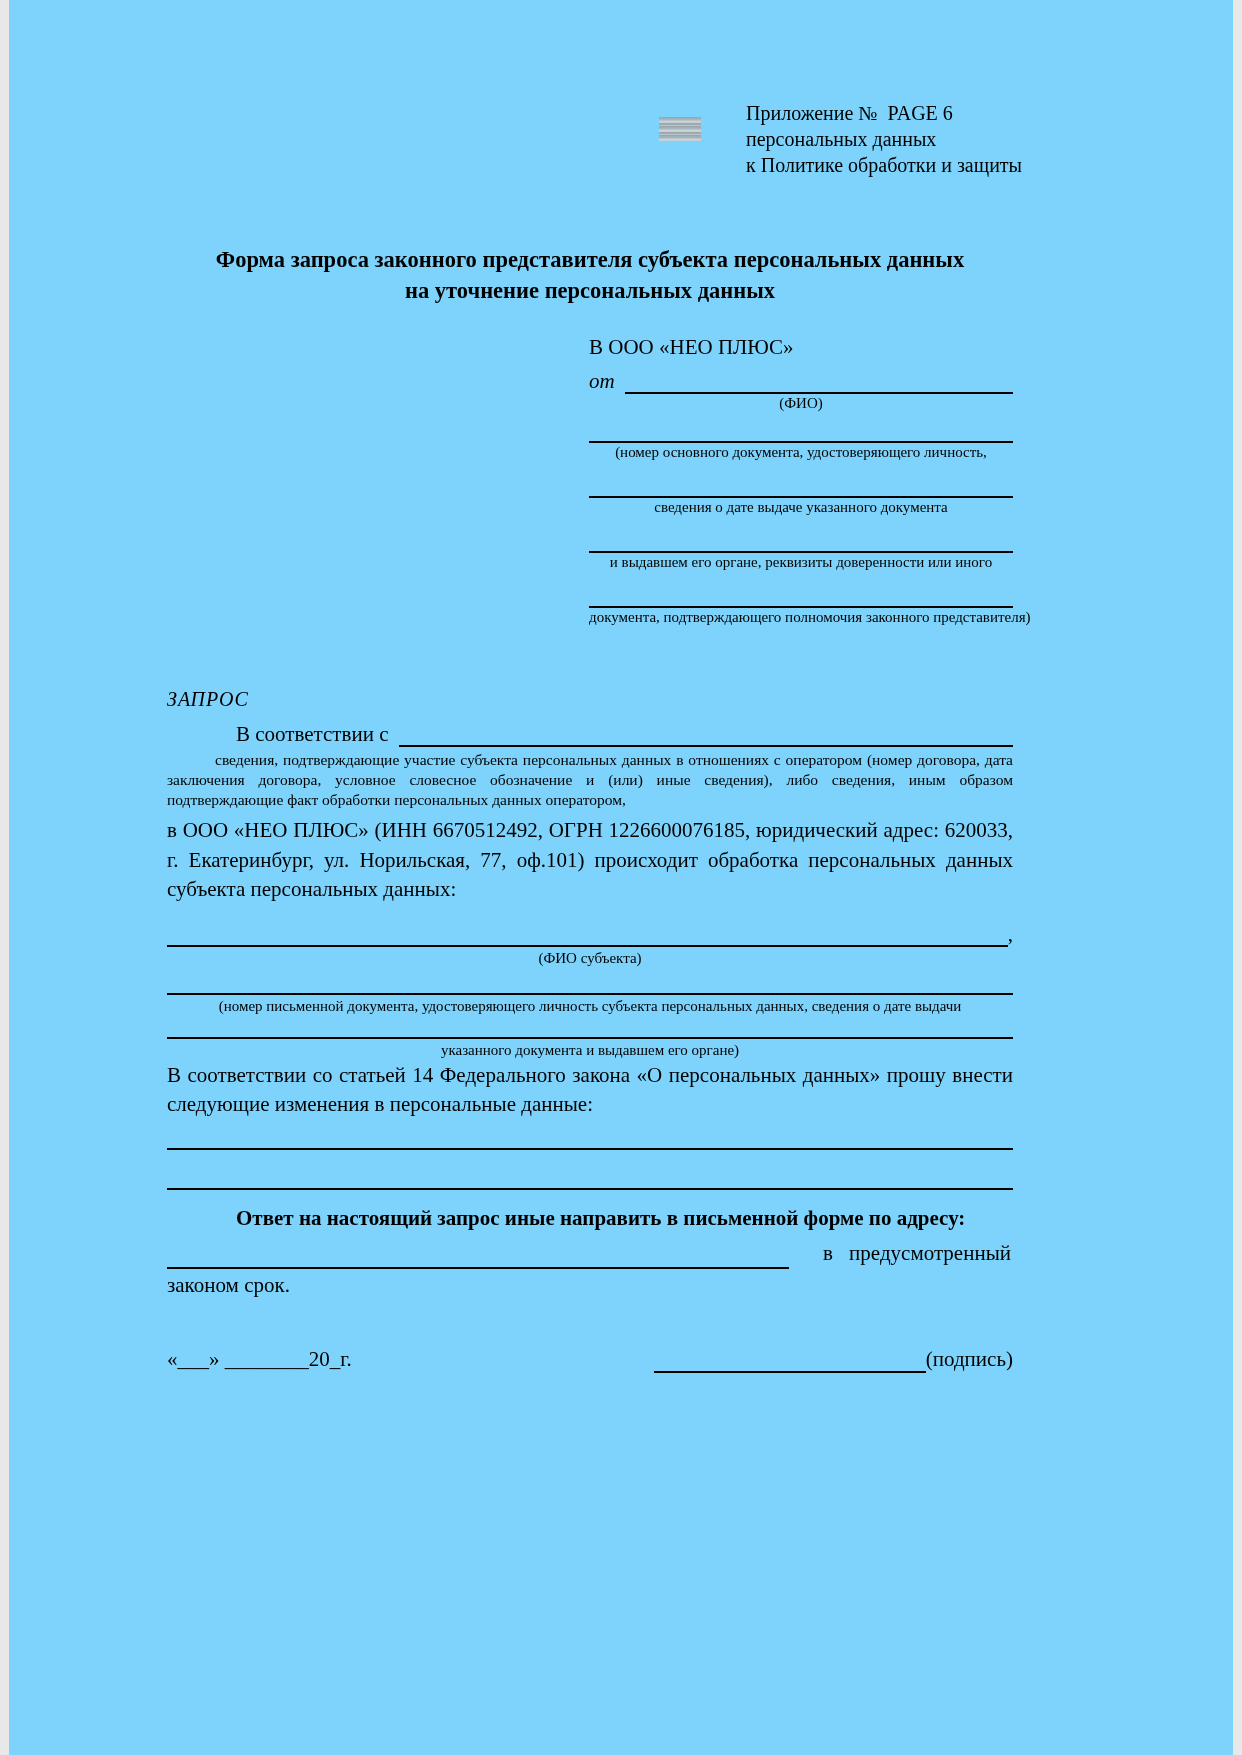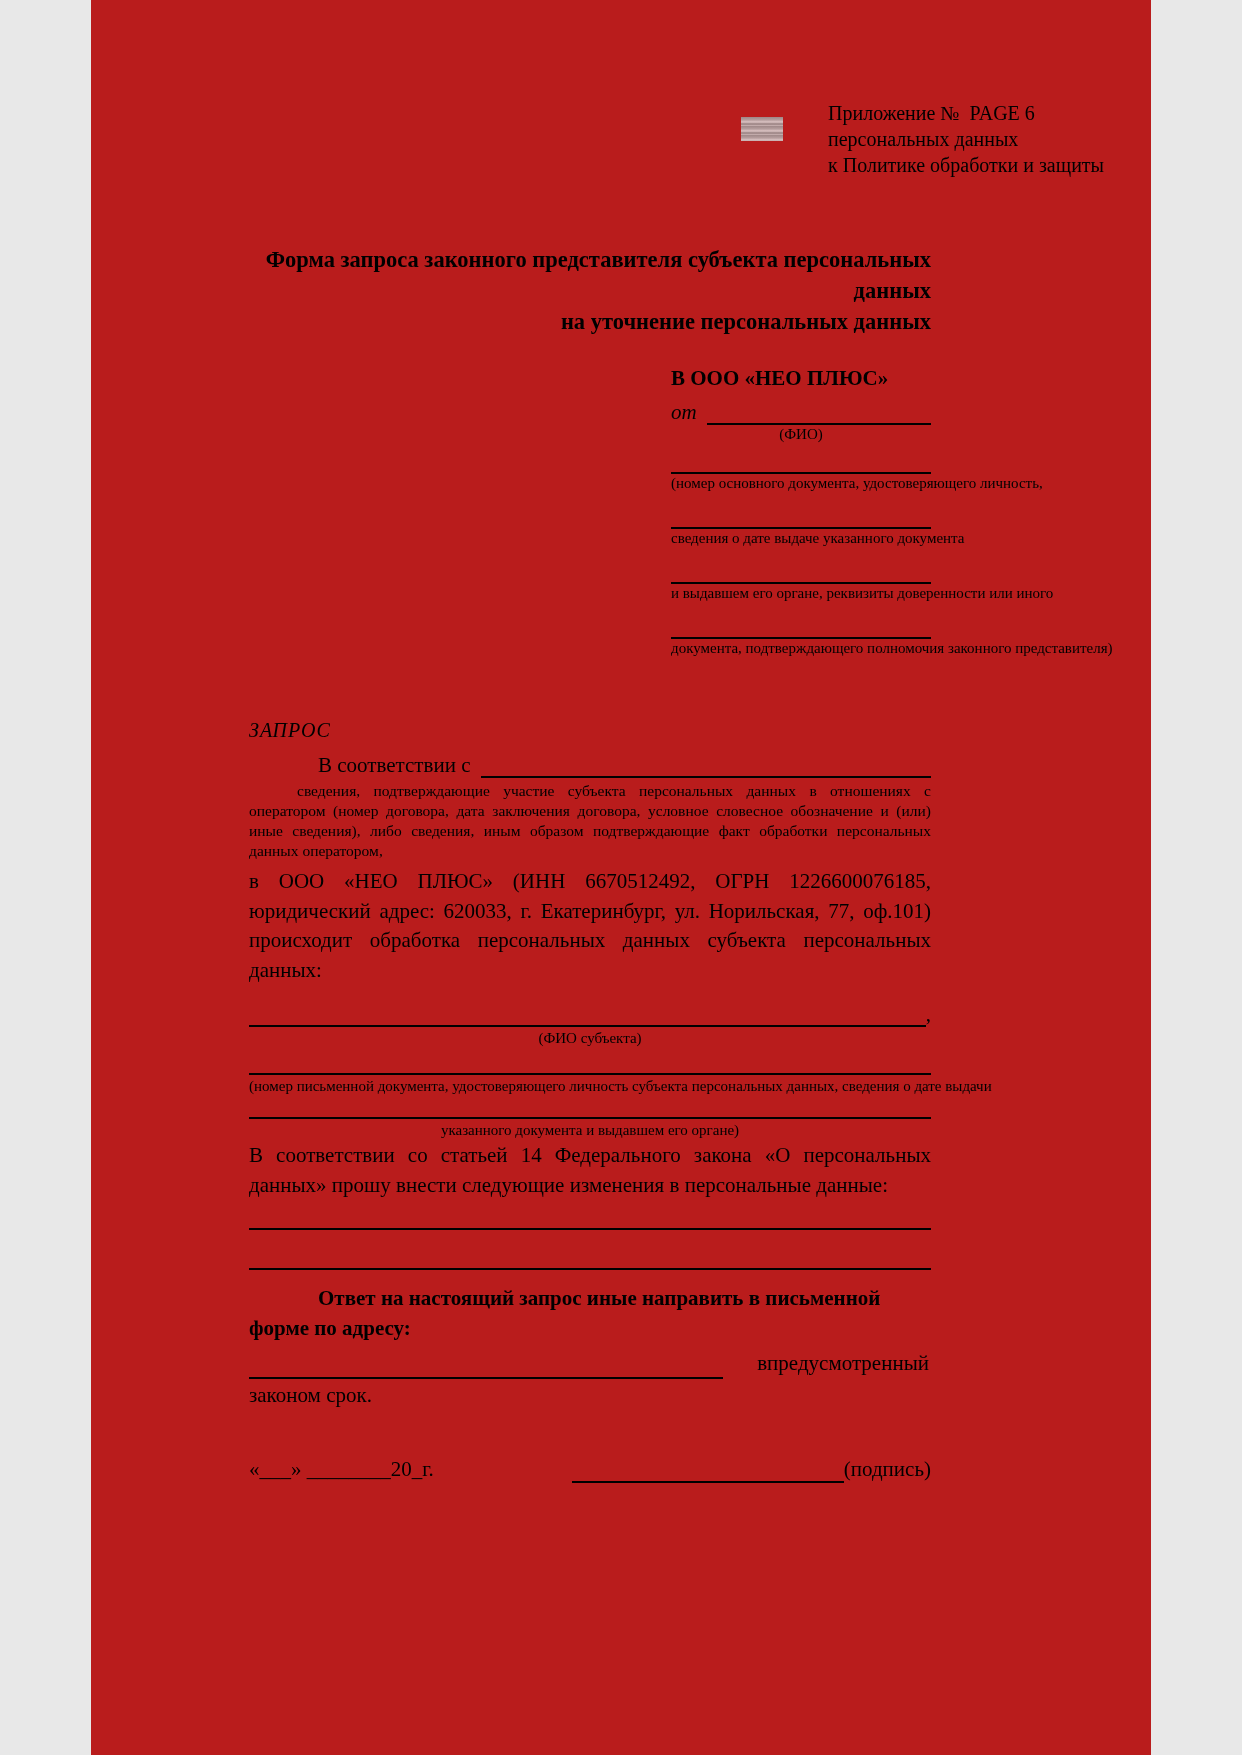"Приложение № PAGE 6" .page { background: #b91c1c -> #7dd3fc; width: 1060px -> 1224px }
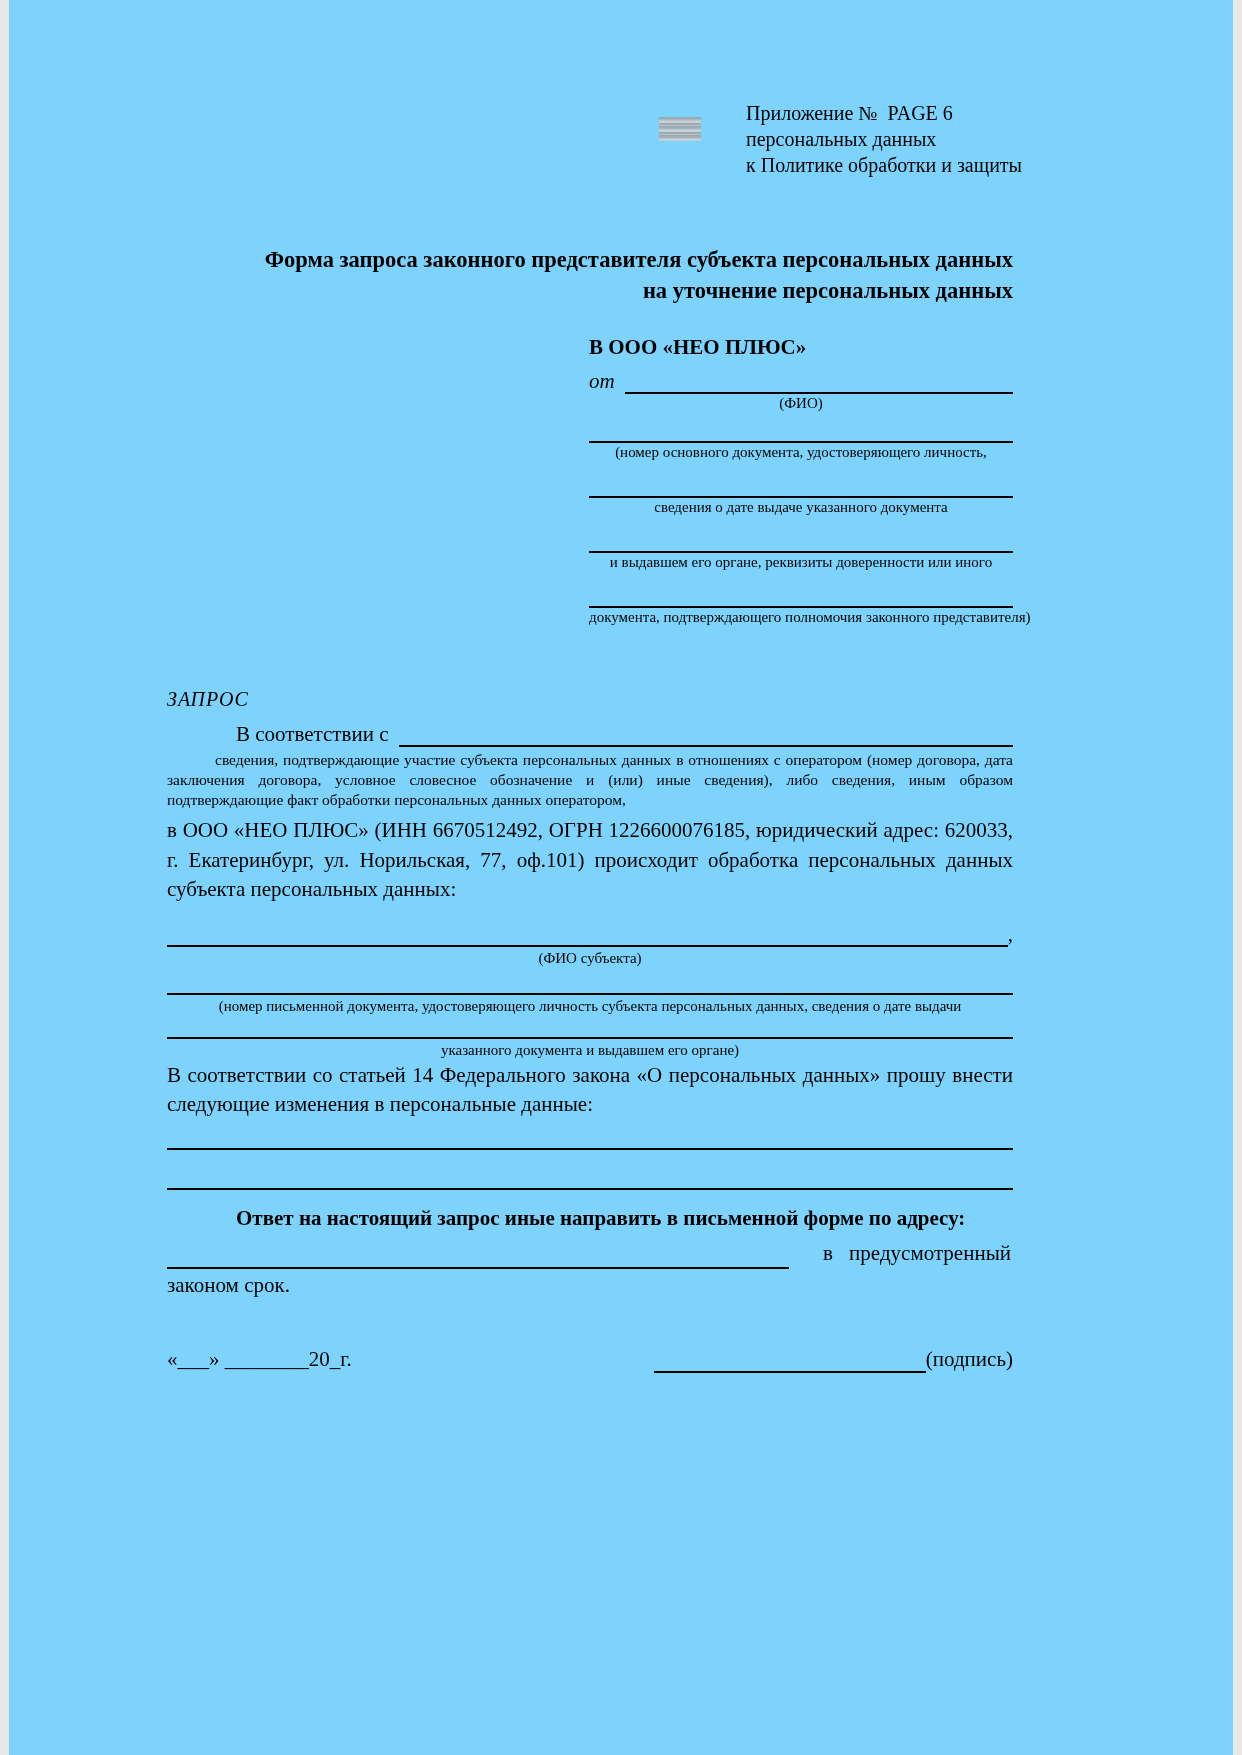"Форма запроса законного представителя" .title { text-align: right -> center }
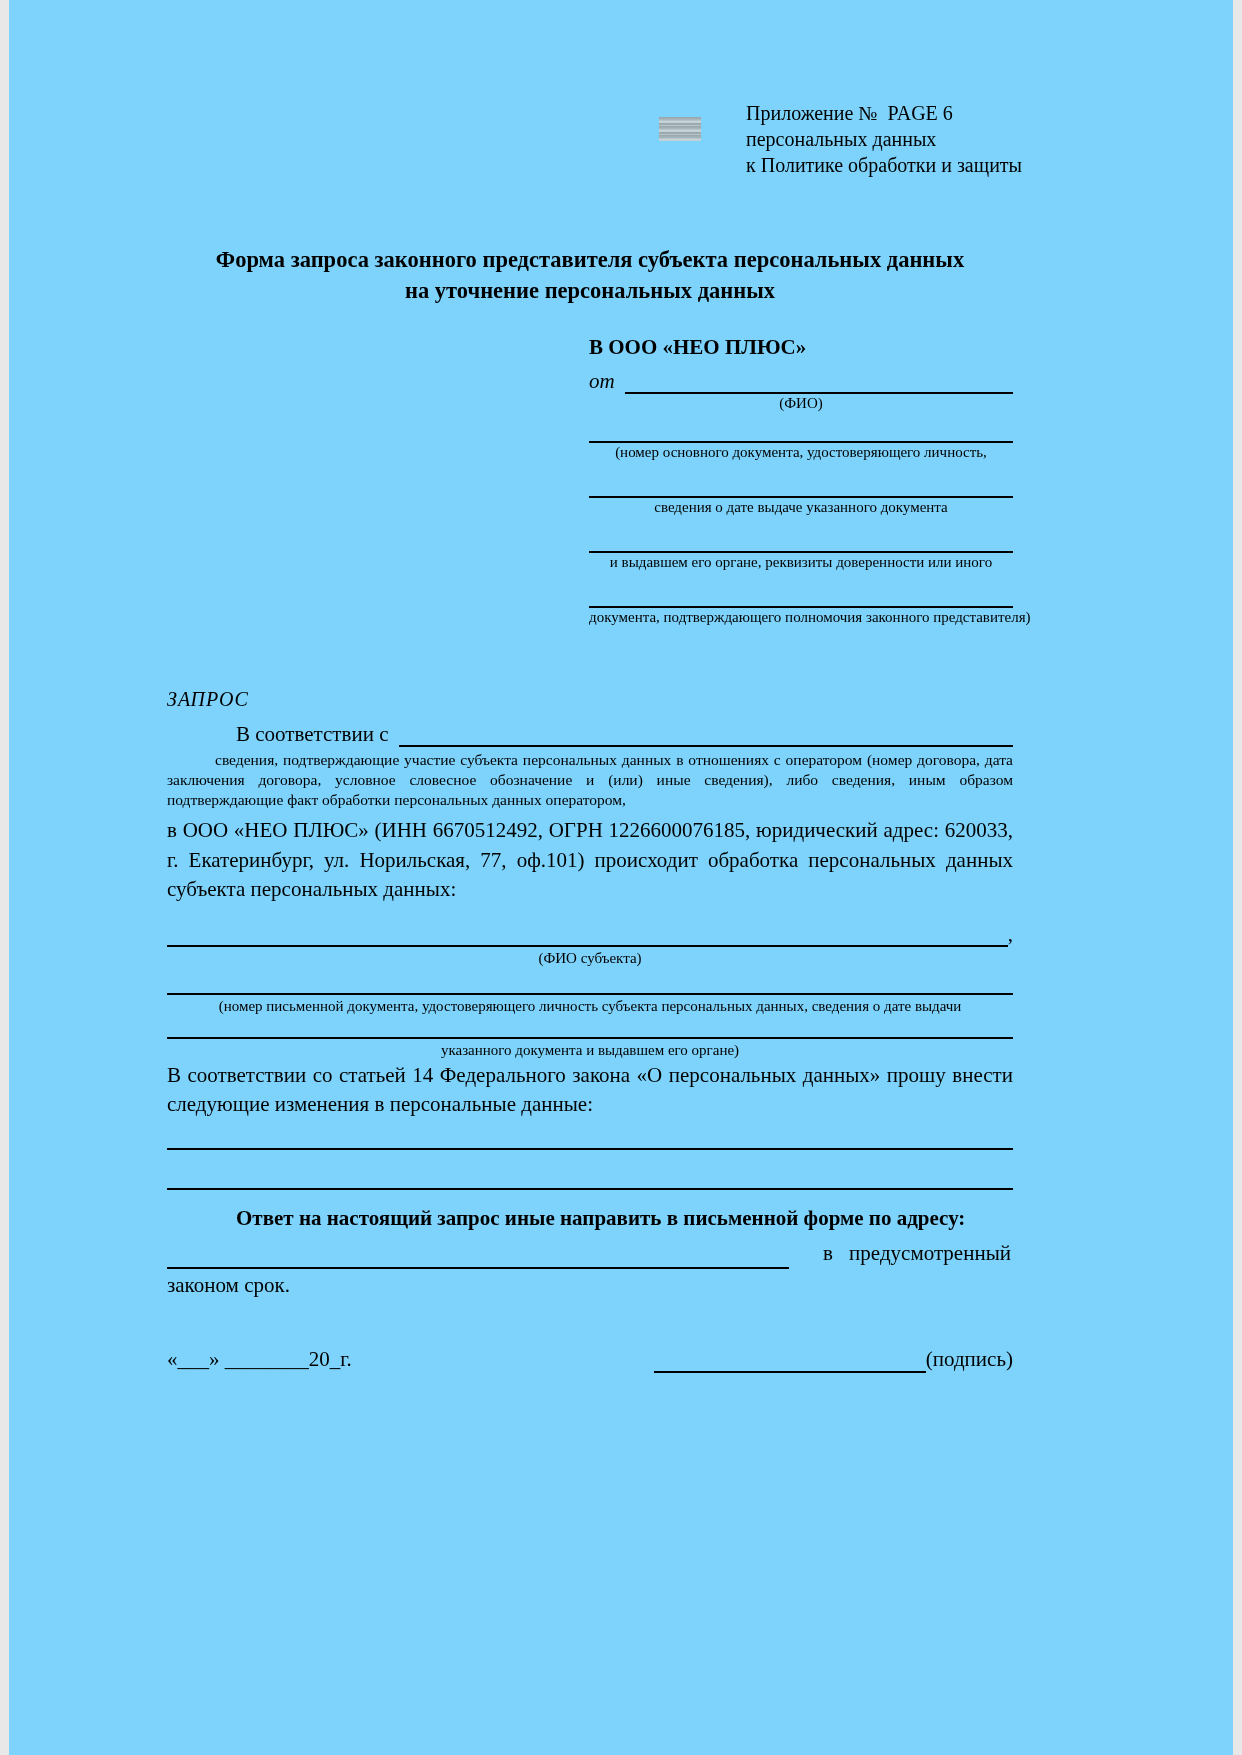"В ООО «НЕО ПЛЮС»" .addr .to-line { font-weight: bold -> none }
